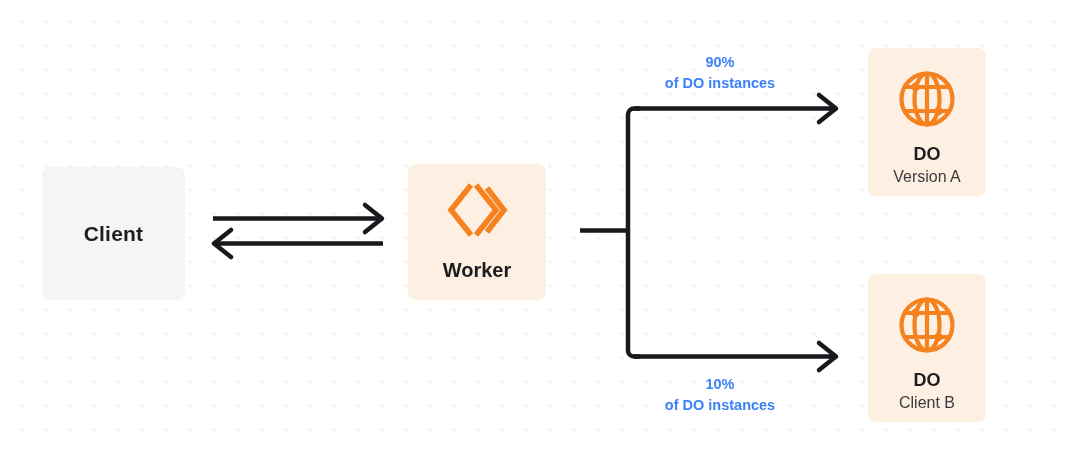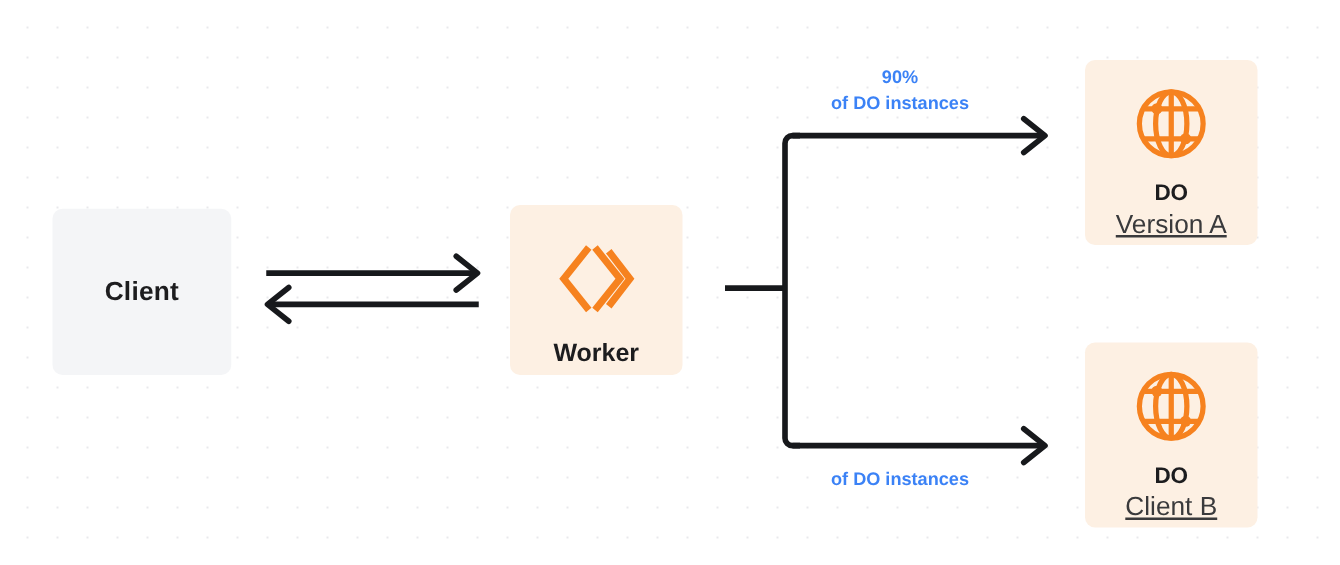"DO" .do-node { width: 138px -> 118px }
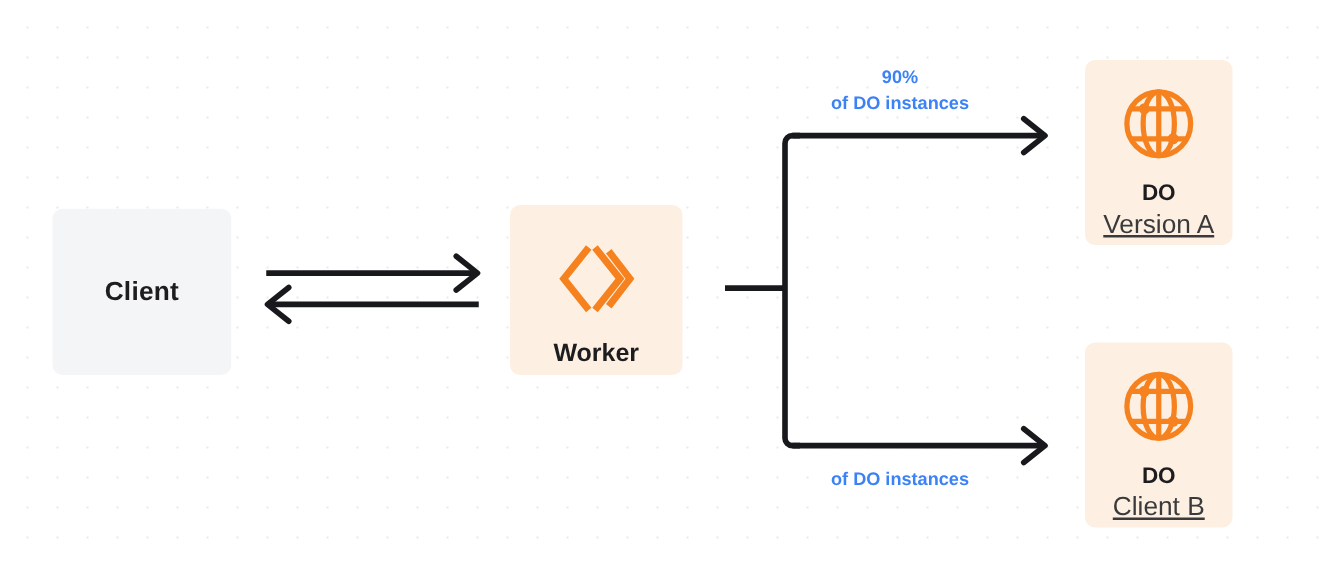"Version A" .do-sub { font-size: 21px -> 16px; text-decoration: underline -> none }
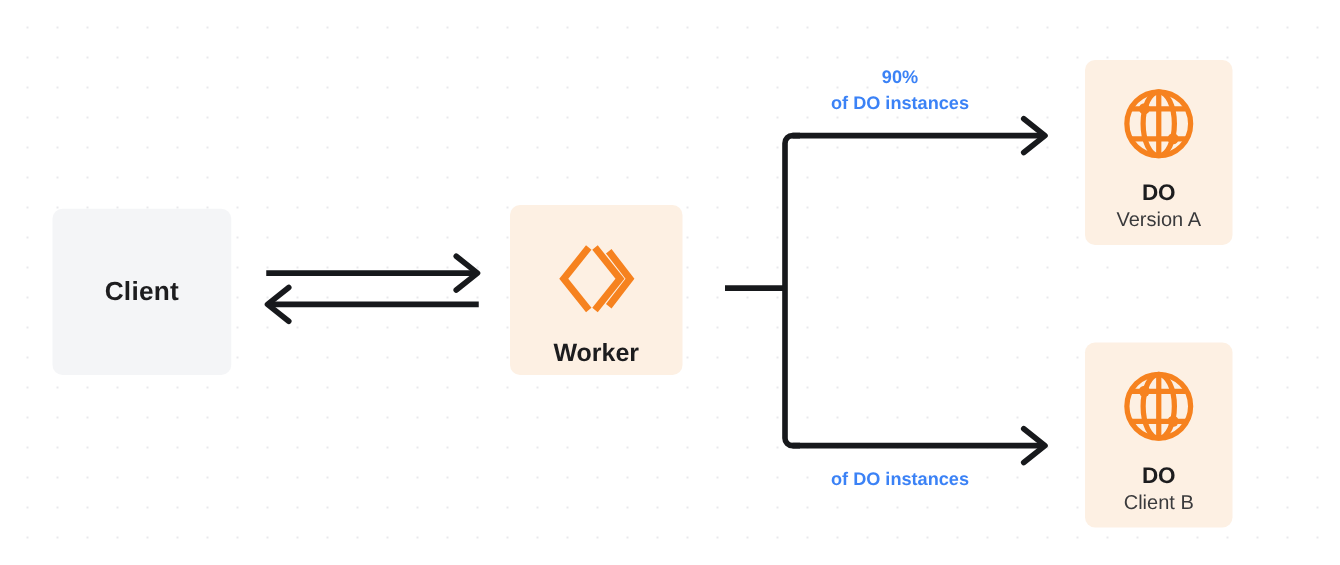"Worker" #worker-node { padding-top: 30px -> 17px }
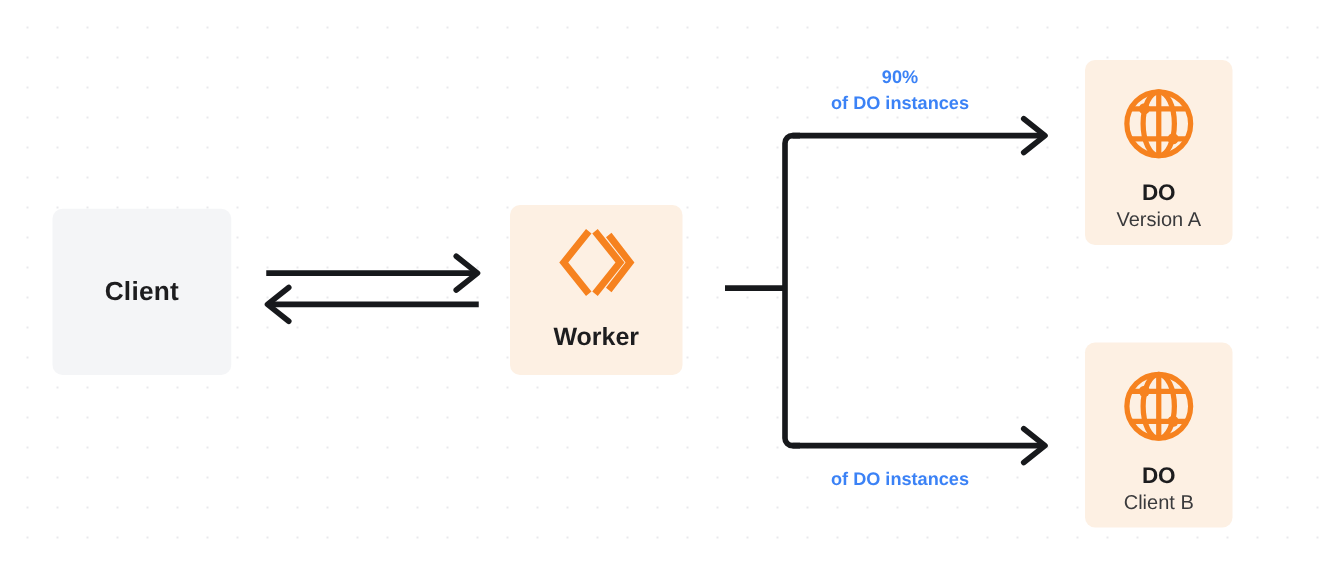"10%" div { html: none -> <div>10%</div> }
